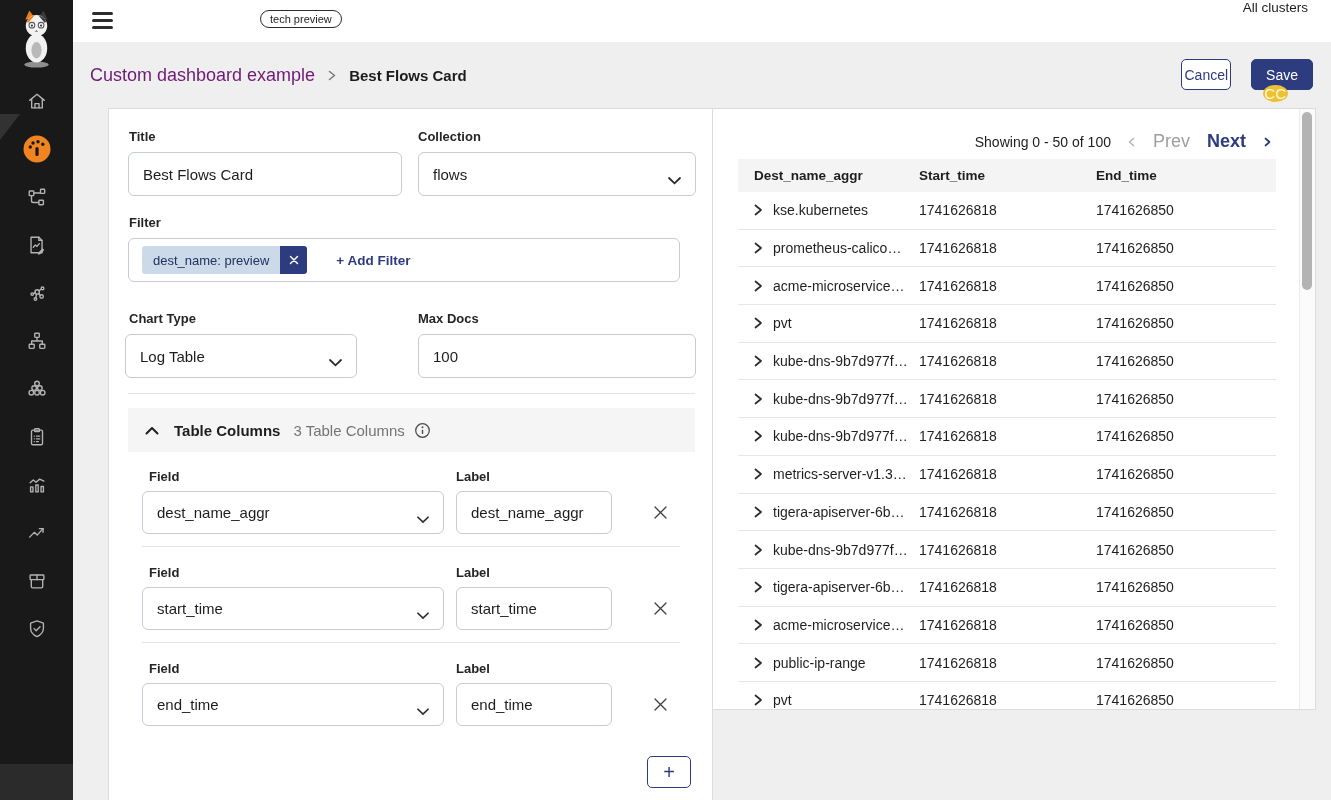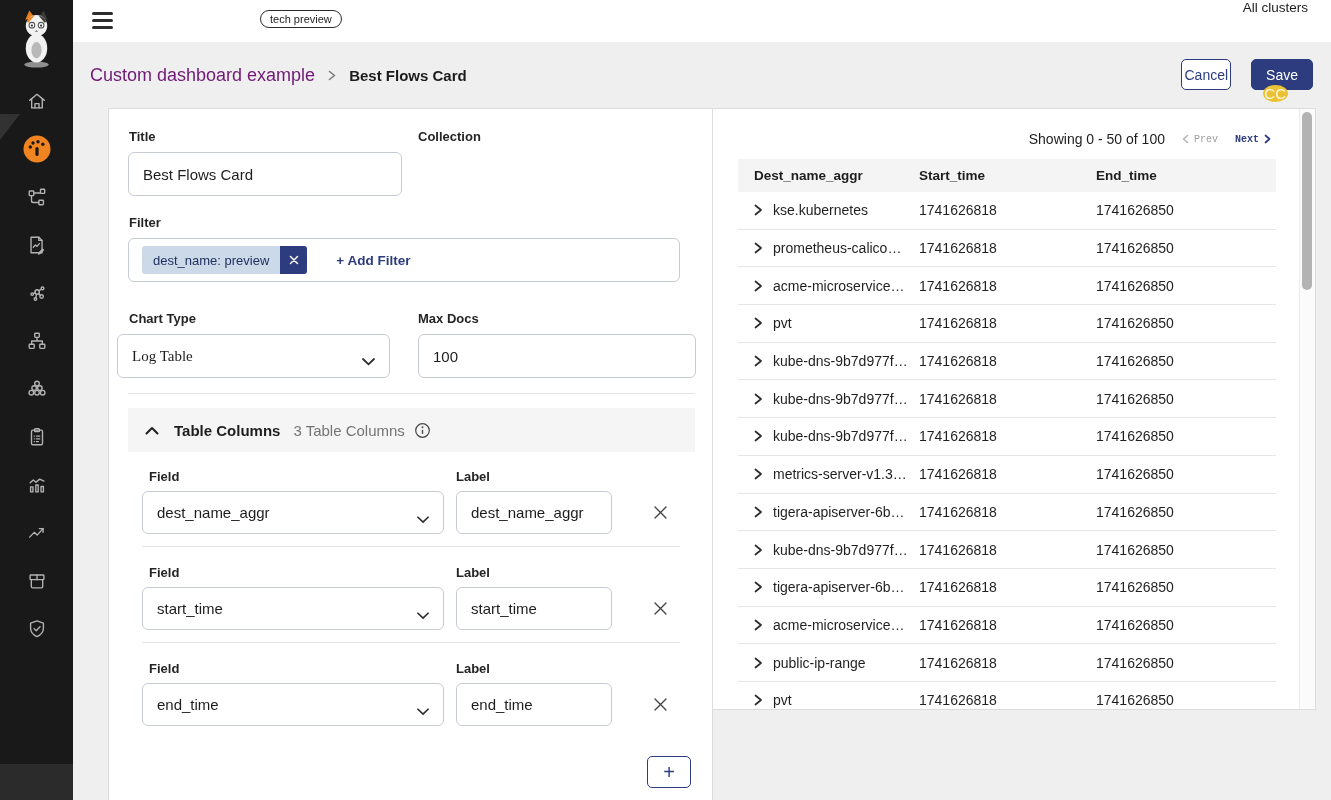"Prev" .pag-link { font-family: Liberation Mono, monospace -> none; font-size: 10px -> 18px; gap: 5px -> 18px }
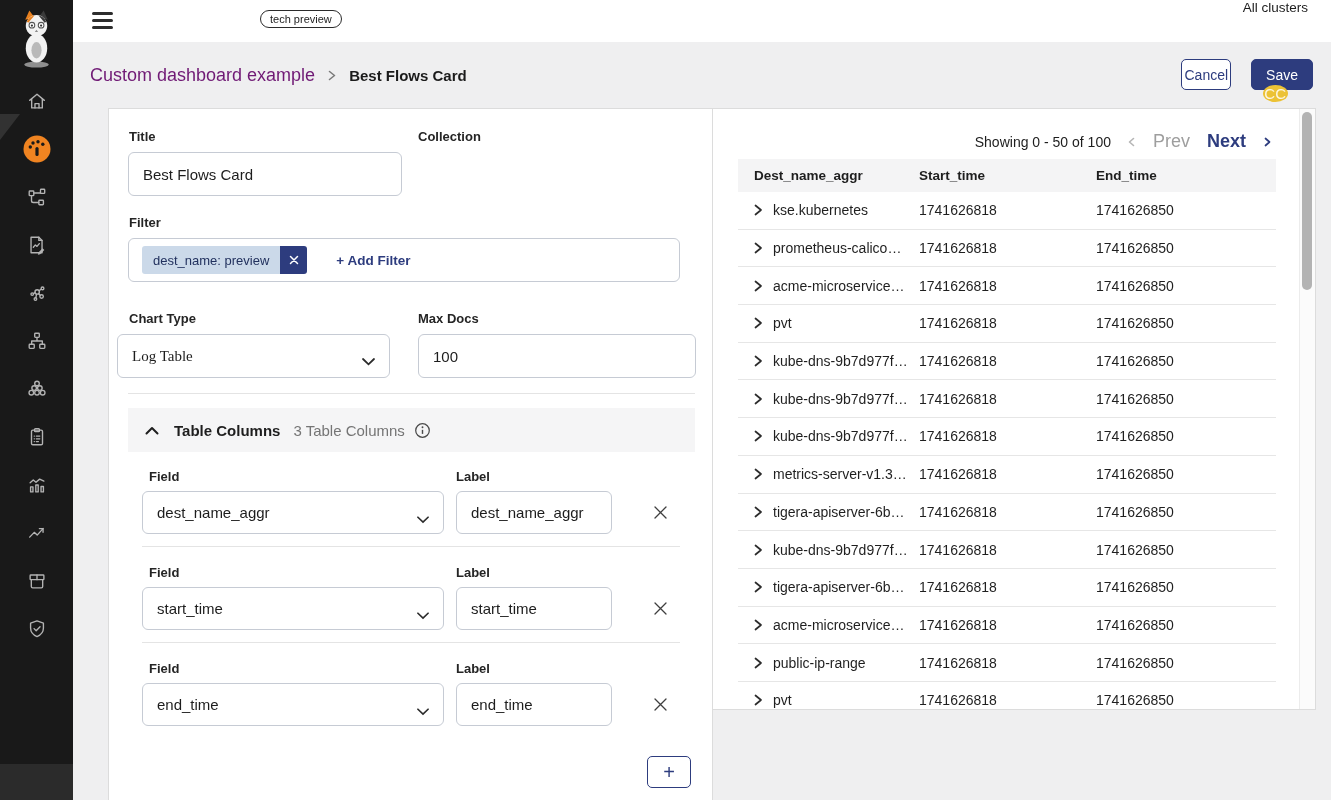"flows" div.sel { html: none -> <div> <span>flows</span> <span><svg> <polyline></polyline> </svg></span> </div> }
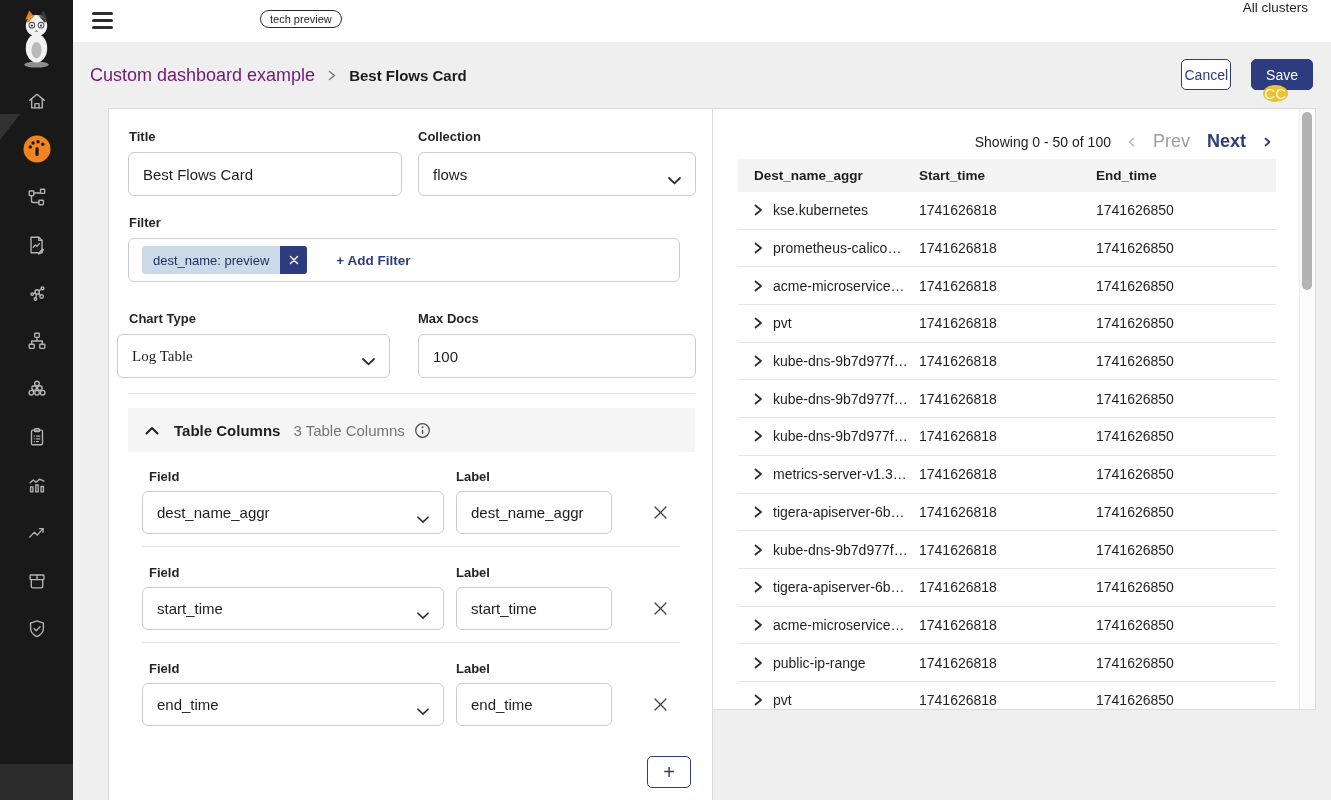"Log Table" div.sel { font-family: Liberation Serif, serif -> none; left: 8px -> 16px; width: 273px -> 232px }
